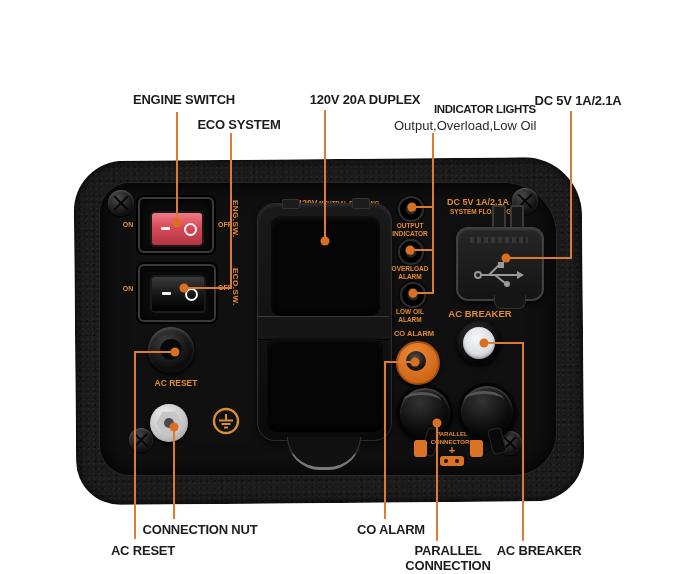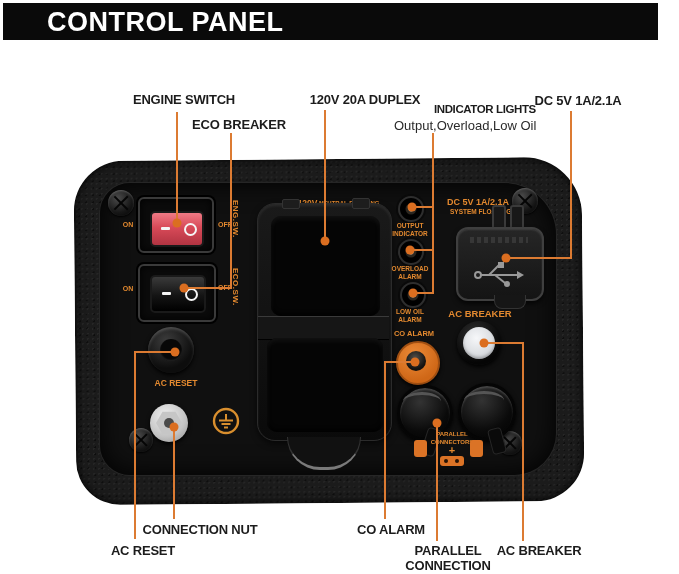"CONTROL PANEL" div.titlebar { html: <div> <span>CONTROL PANEL</span> </div> -> none }
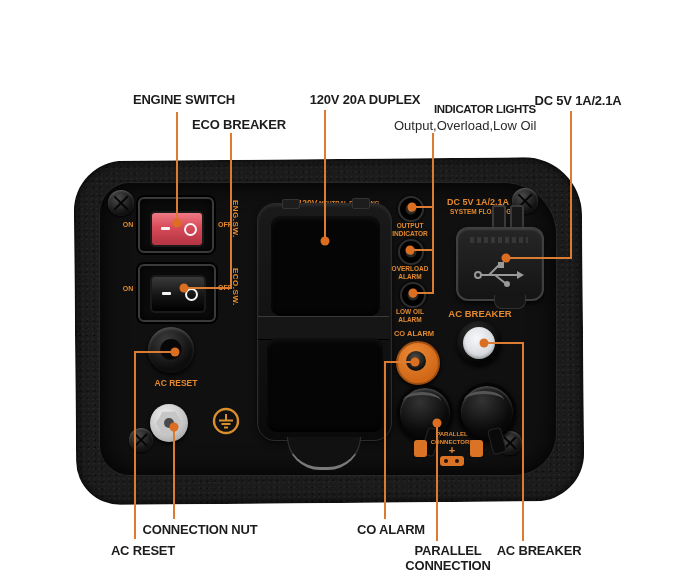"ECO BREAKER" span.lbl { text: BREAKER -> SYSTEM }
